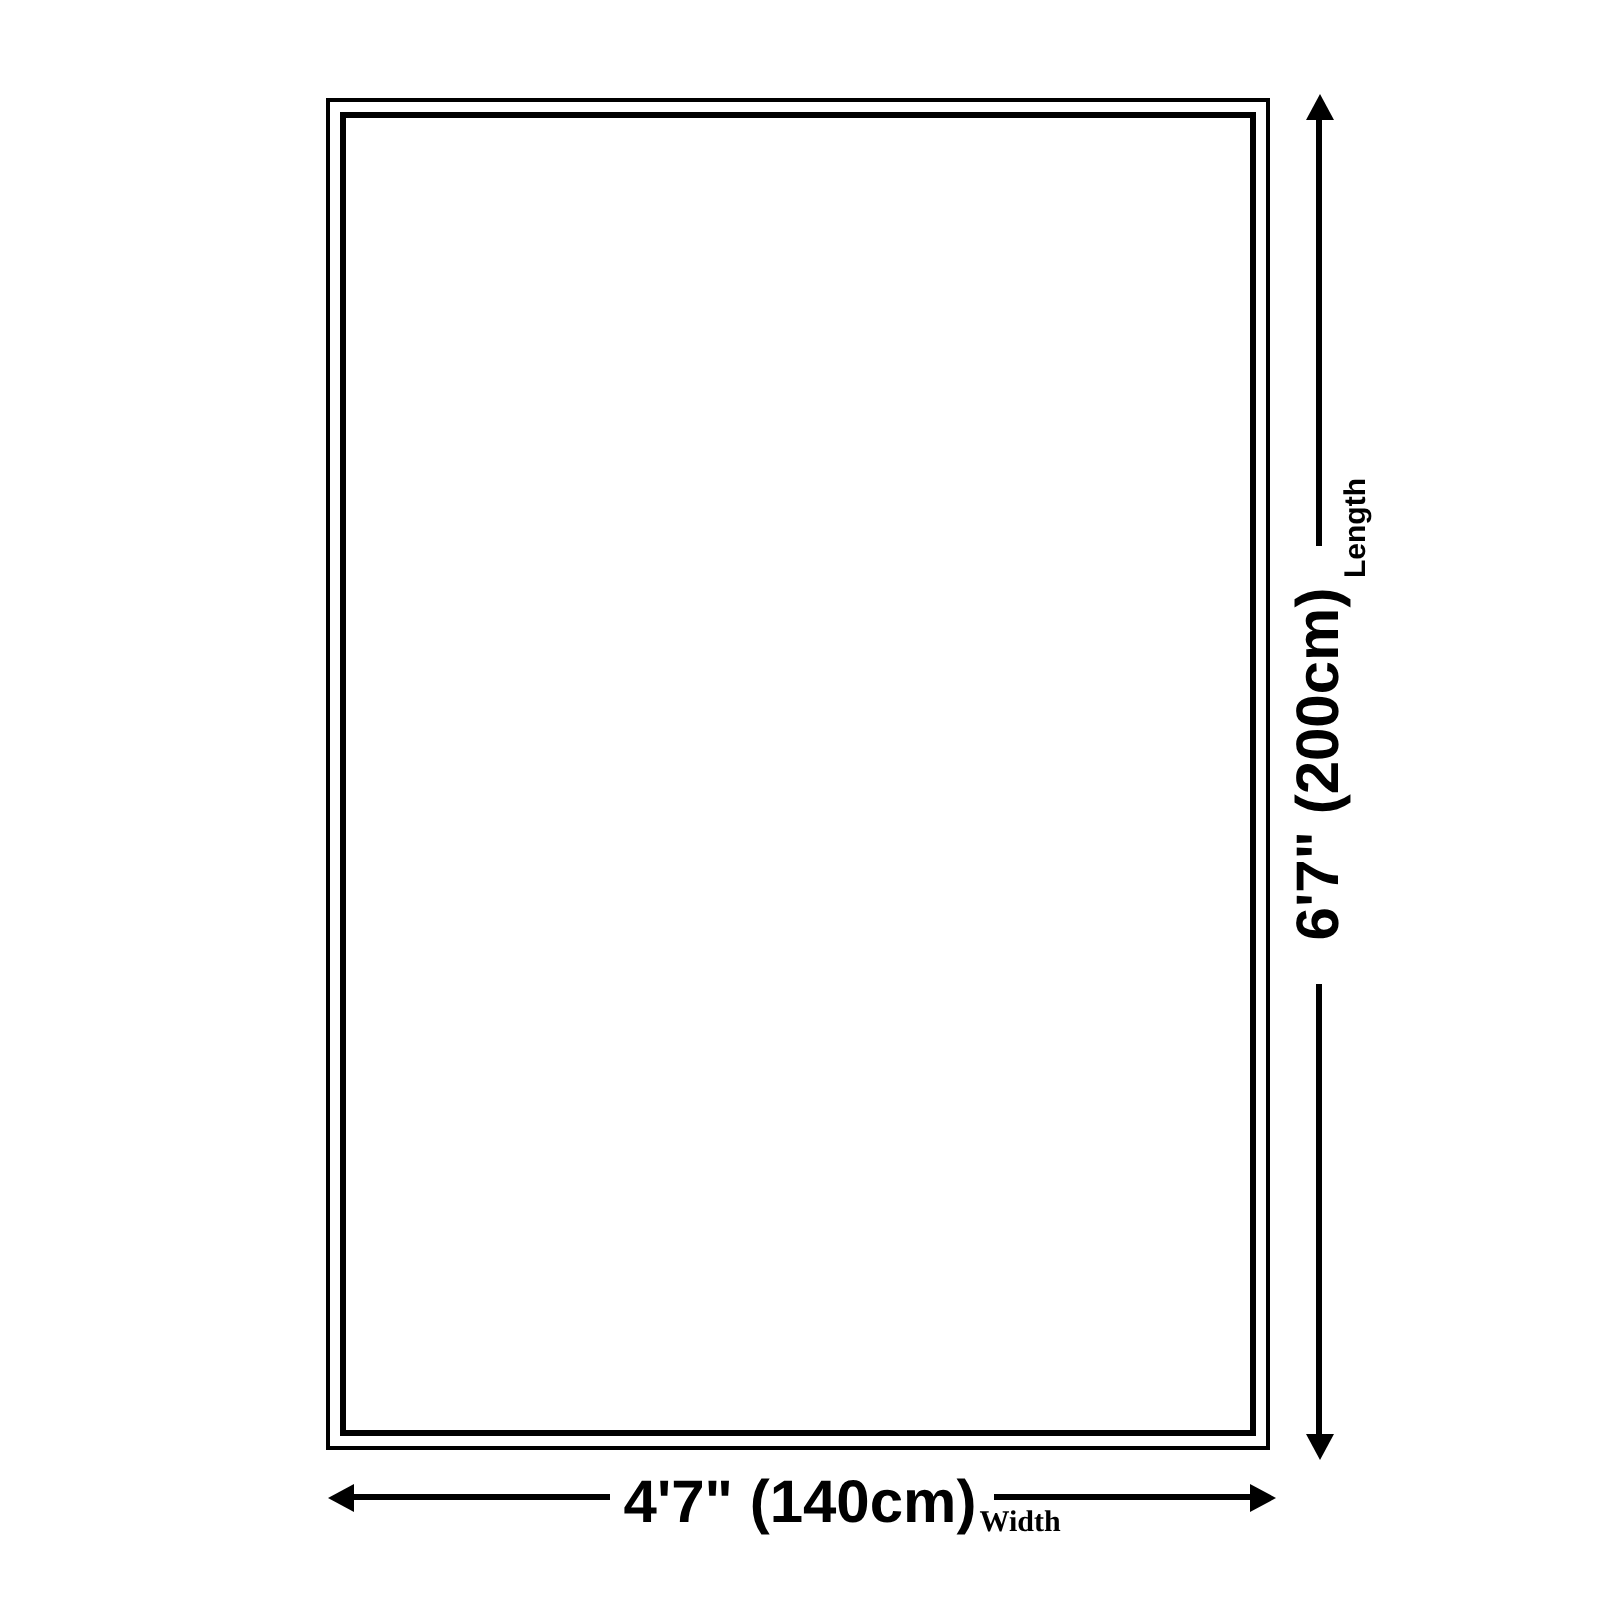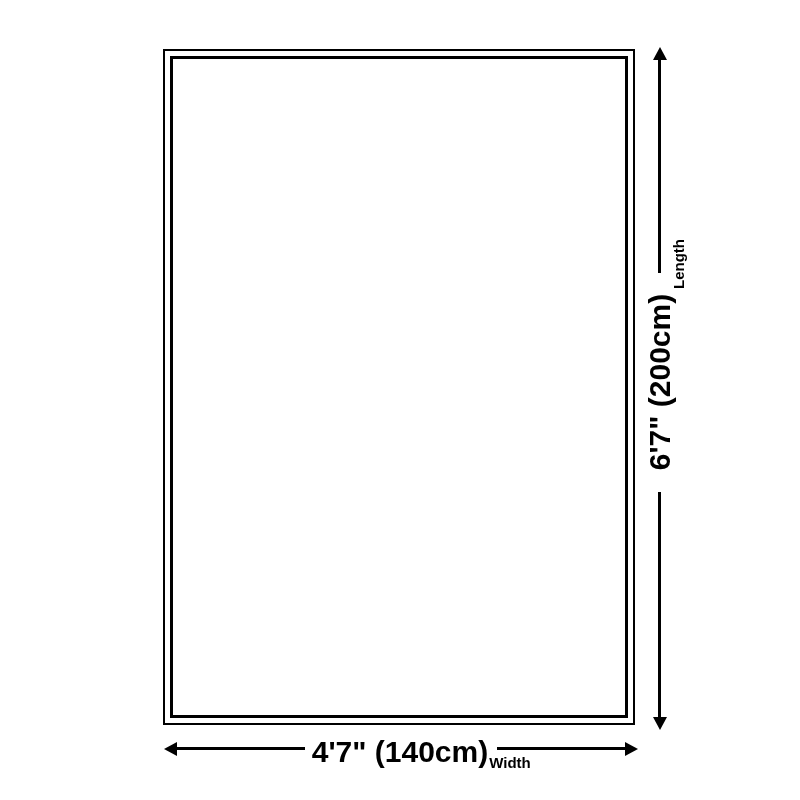"Width" .width-label { font-family: none -> Liberation Serif, serif }
